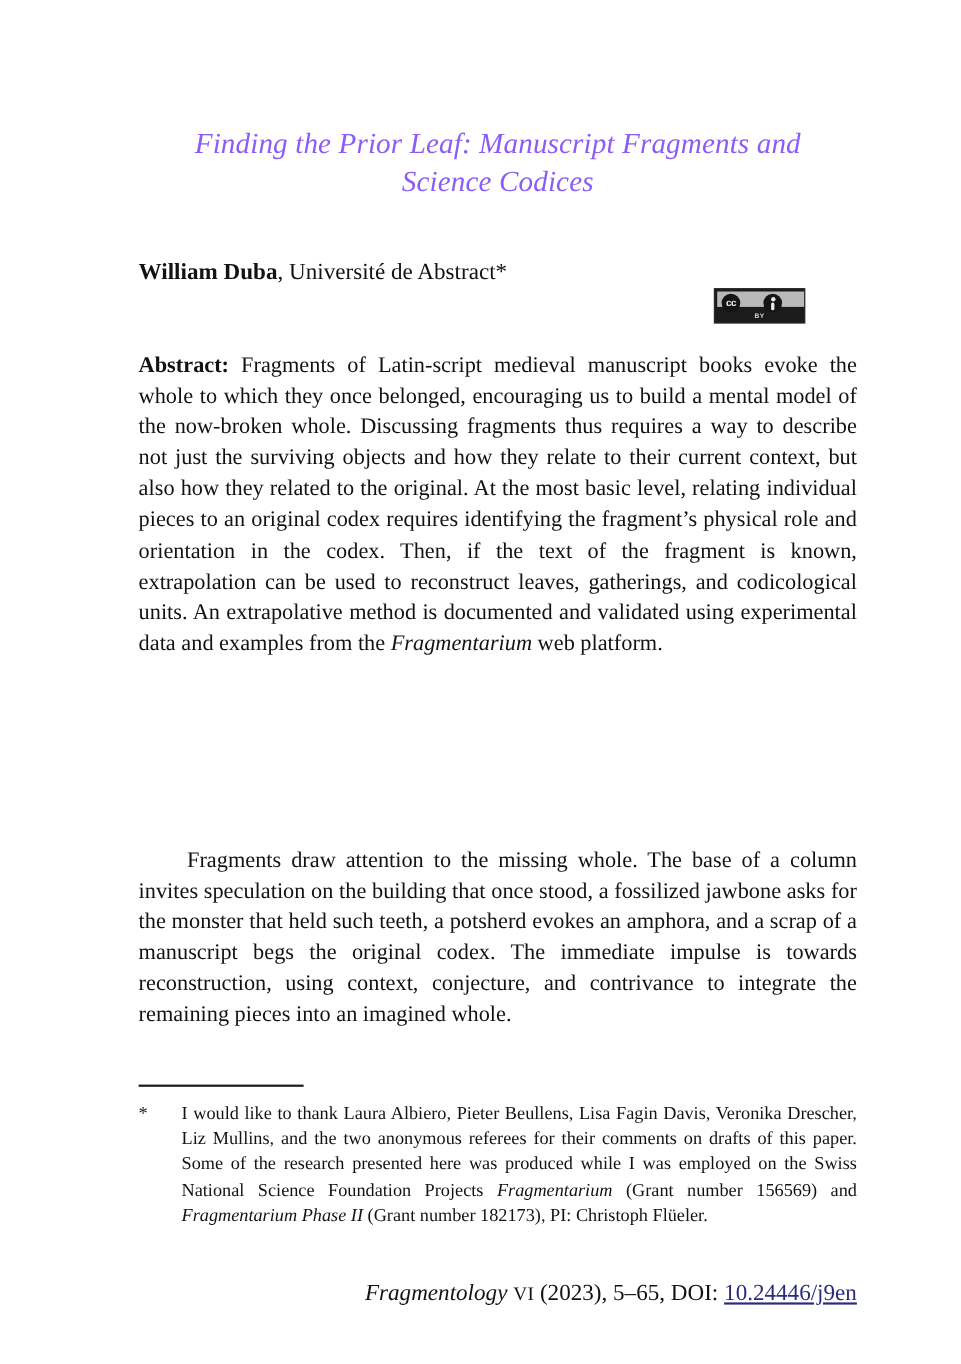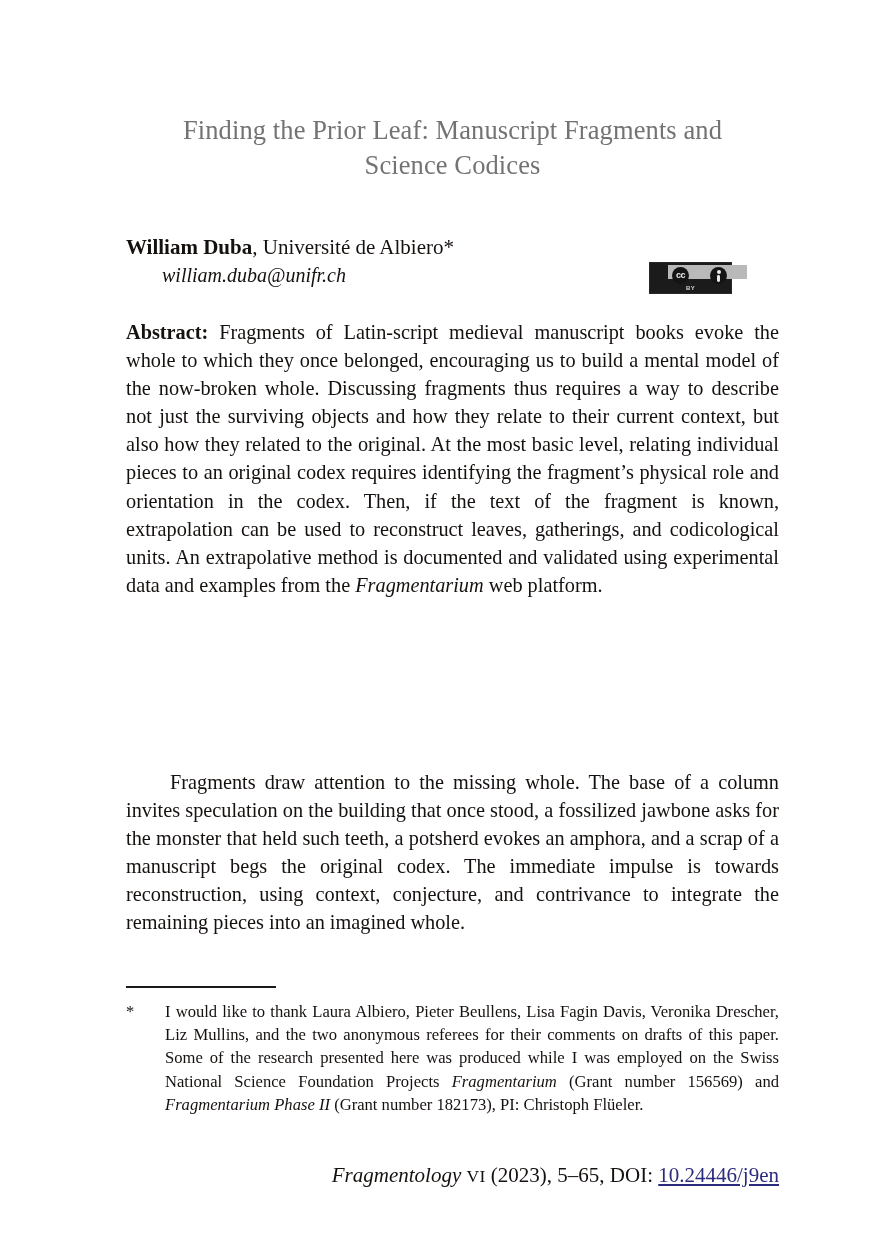"Finding the Prior Leaf: Manuscript" .title { color: #737373 -> #8b5cf6; font-style: none -> italic }
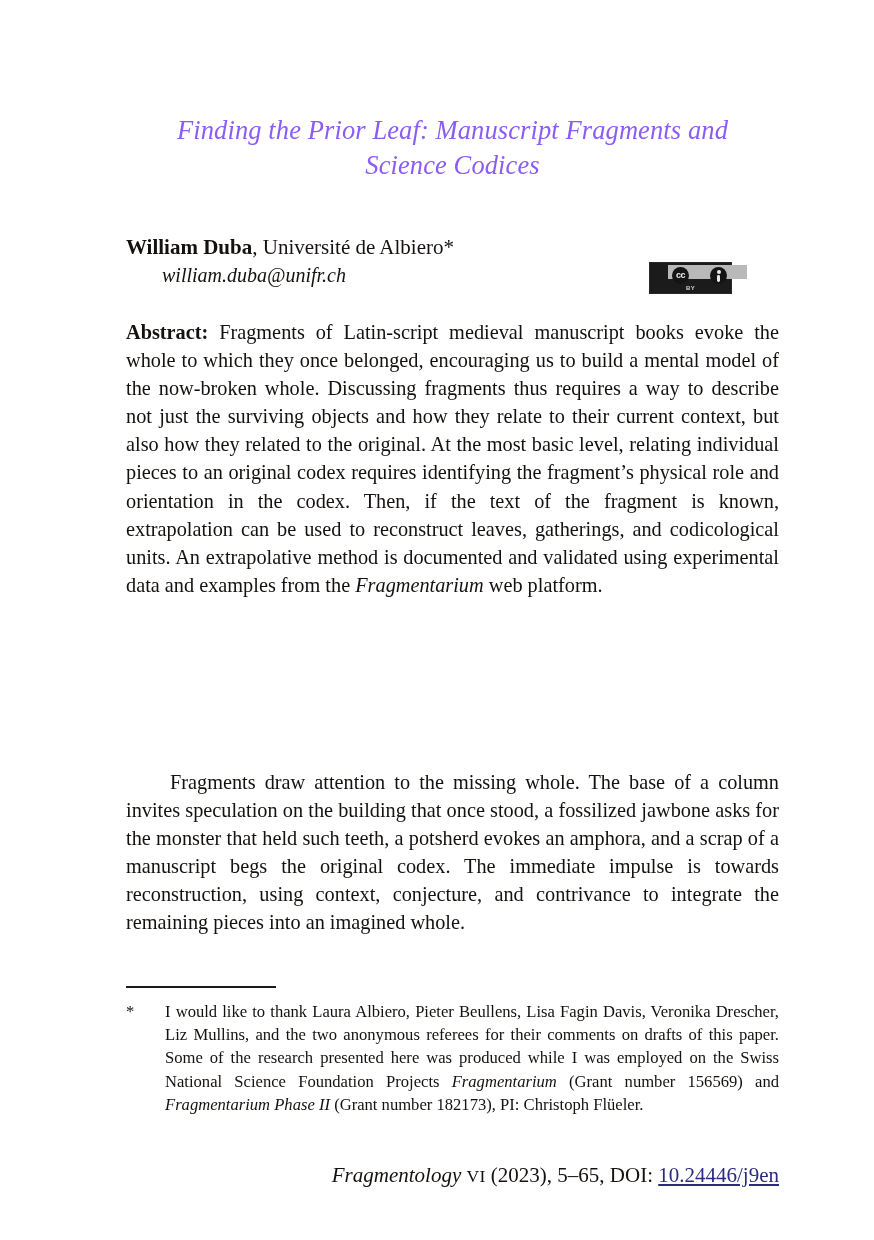", Université de Albiero*" span.author-aff { text: Albiero -> Abstract }
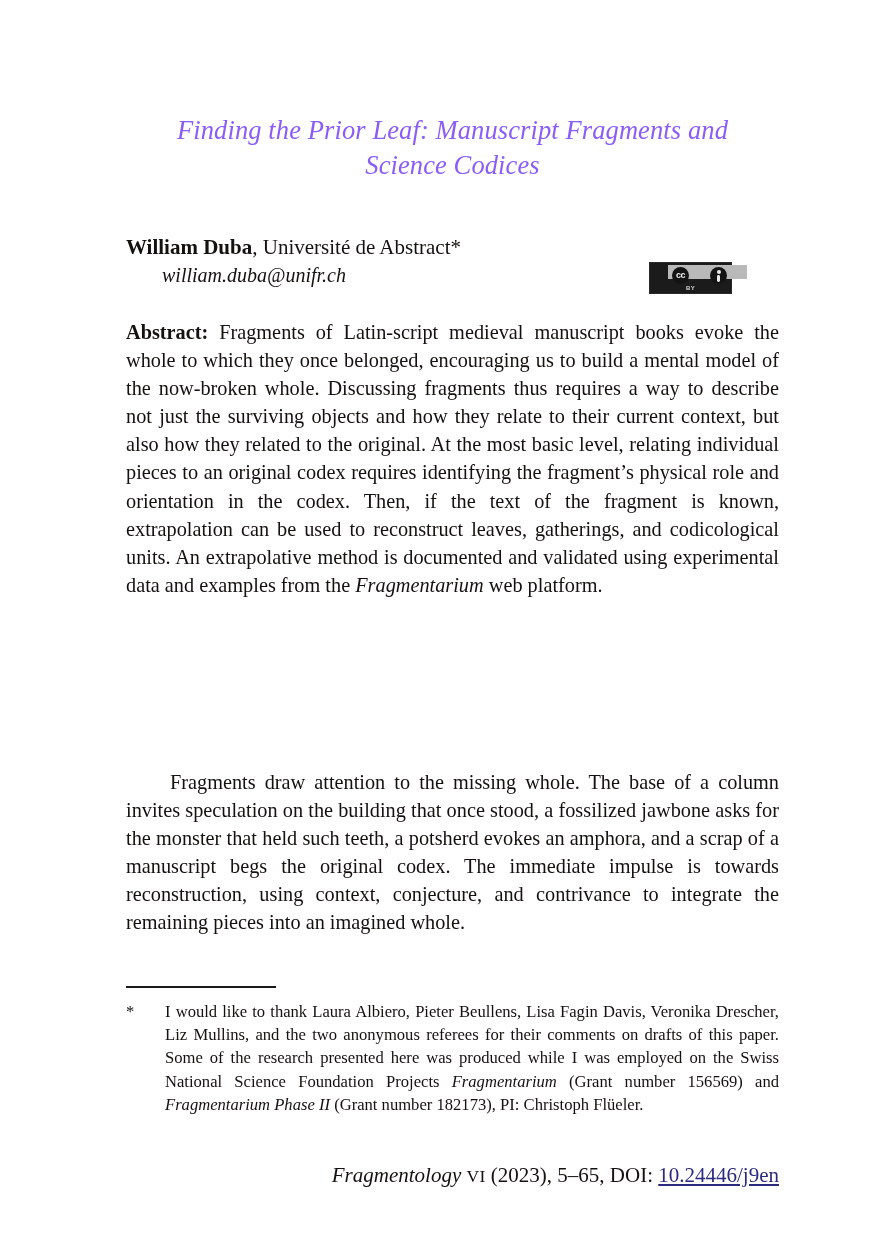"william.duba@unifr.ch" div.email-line { html: <div>william.duba@unifr.ch</div> -> none }
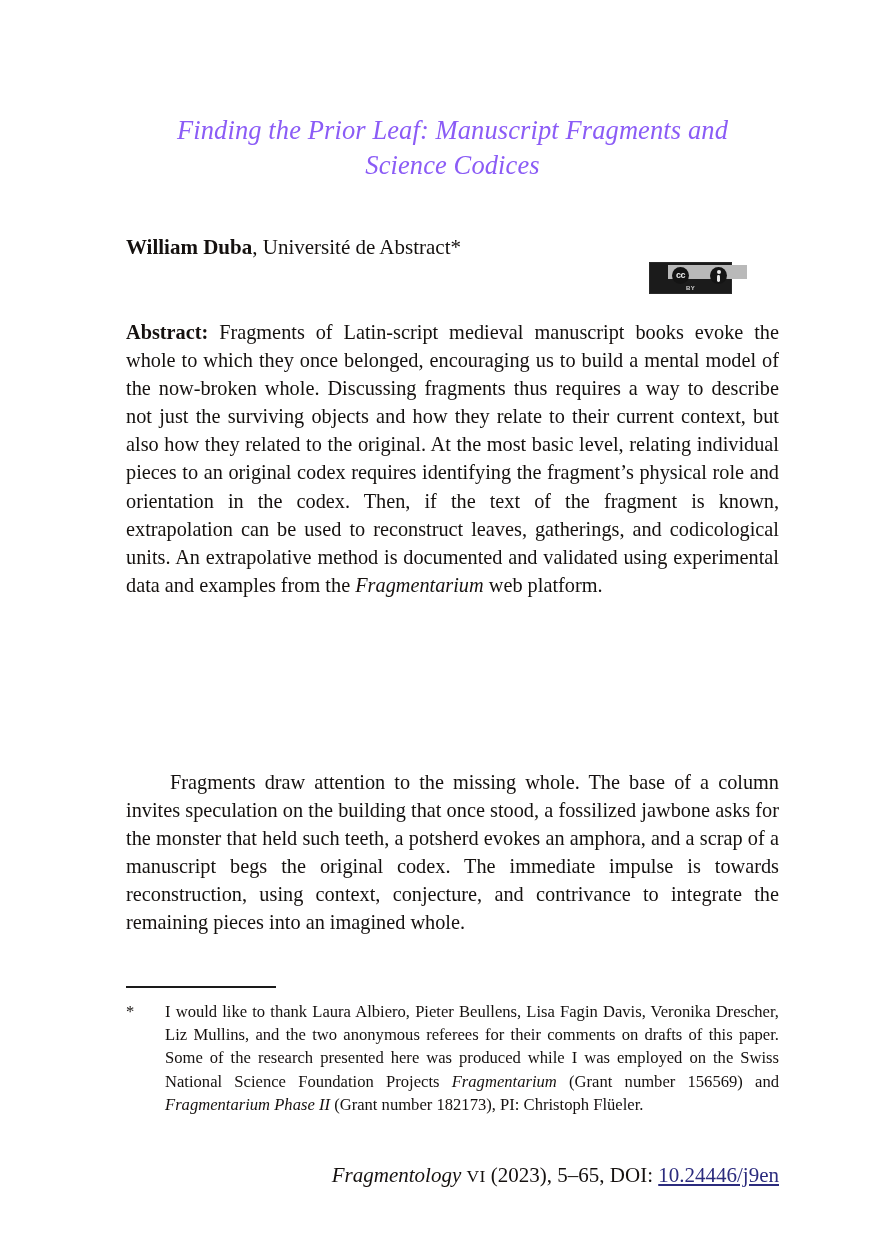"cc" .cc-top { left: 18px -> 2px }
